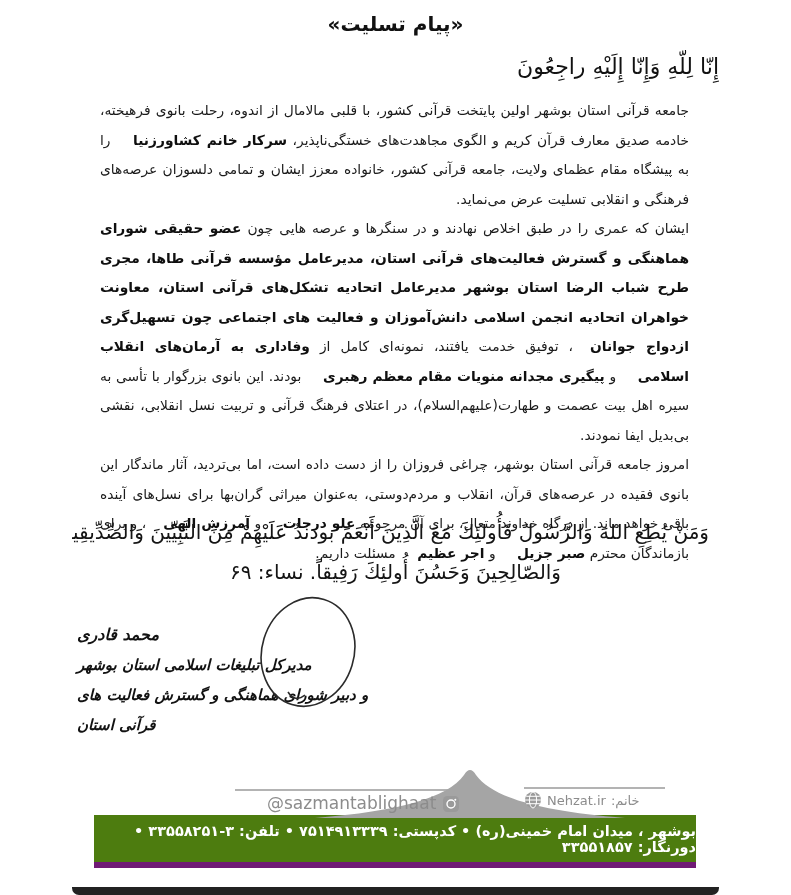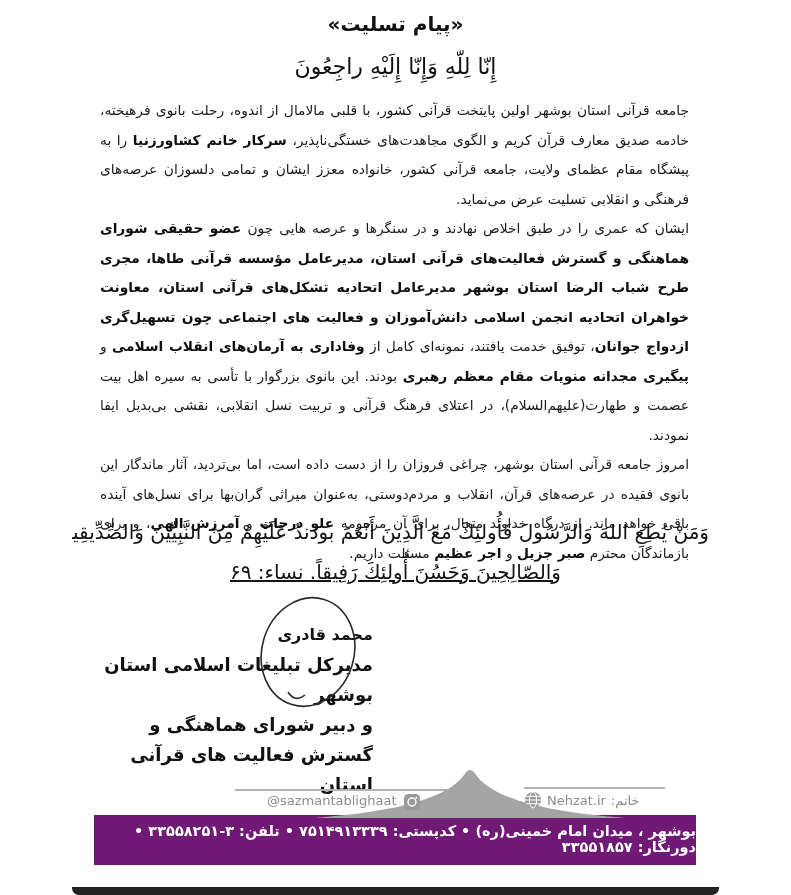"إِنّا لِلّهِ وَإِنّا إِلَيْهِ راجِعُونَ" .istirja { text-align: center -> right }
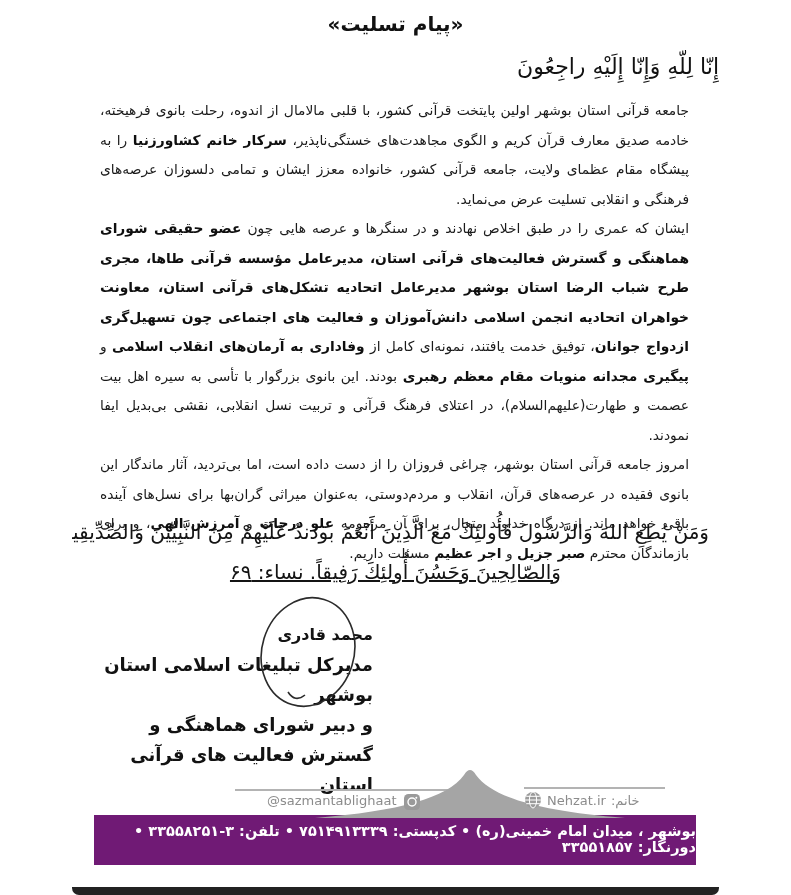"سرکار خانم کشاورزنیا" .body-text b { margin-left: none -> 17px }
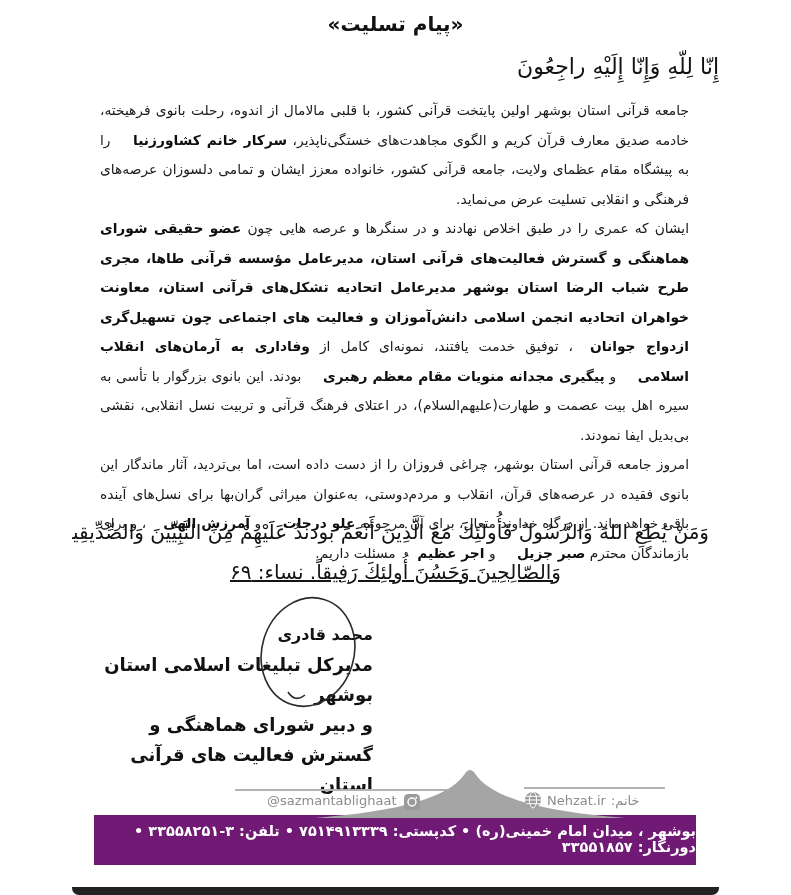"وَالصّالِحِينَ وَحَسُنَ أُولئِكَ" .verse .v2 { text-decoration: underline -> none }
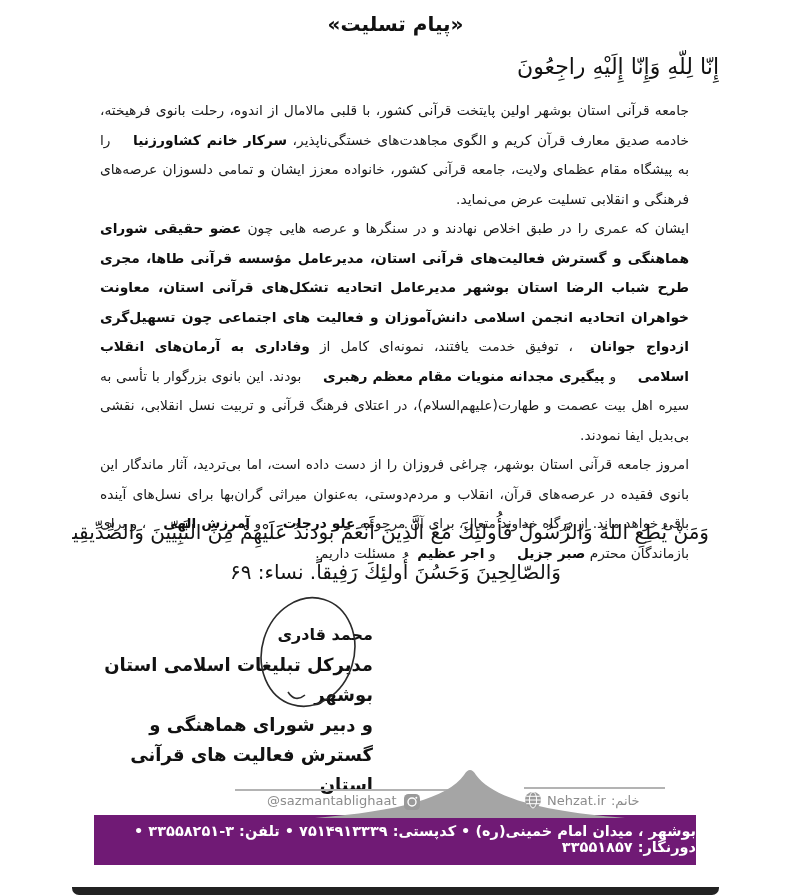"محمد قادری" .signature { font-style: none -> italic; text-align: right -> left }
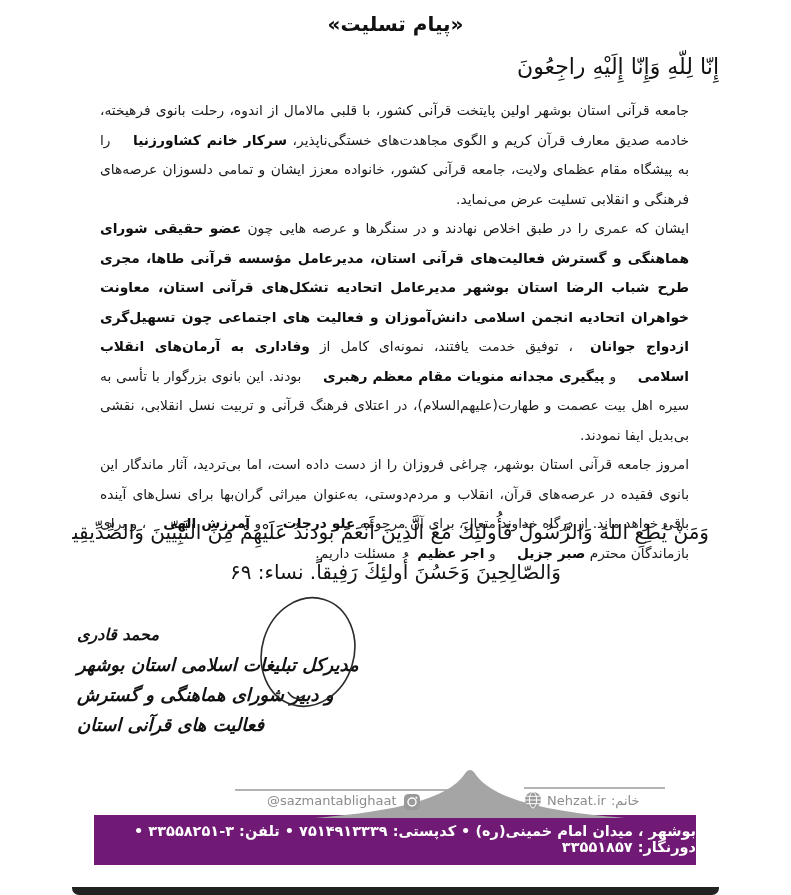"مدیرکل تبلیغات اسلامی استان بوشهر" .sig-role { font-size: 18px -> 15px }
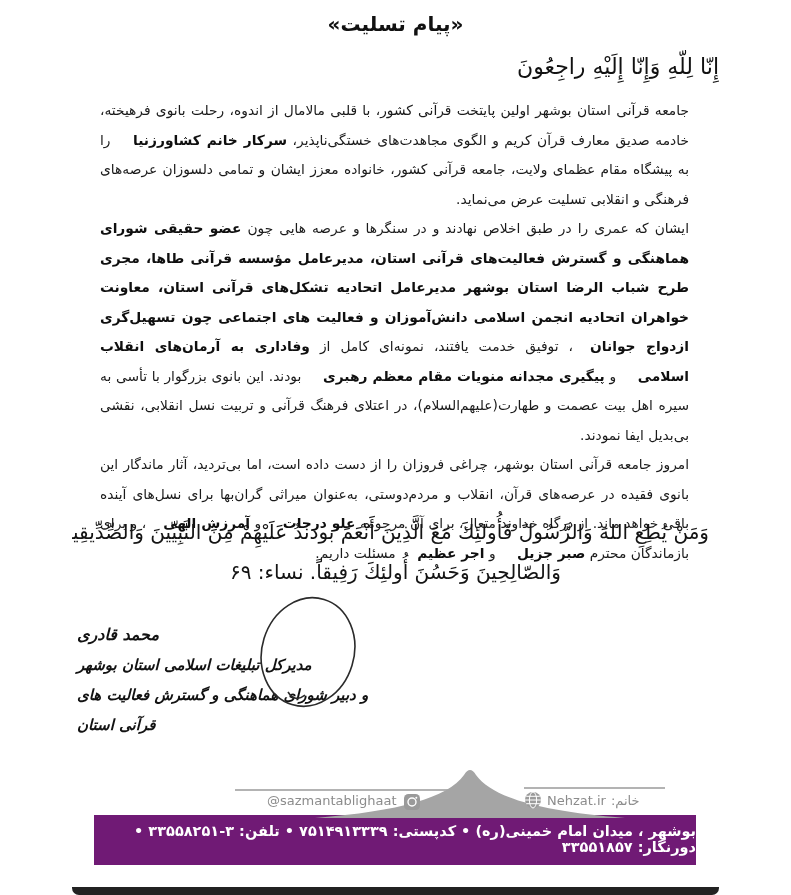"@sazmantablighaat" .soc-left { align-items: flex-start -> flex-end; font-size: 13px -> 17px }
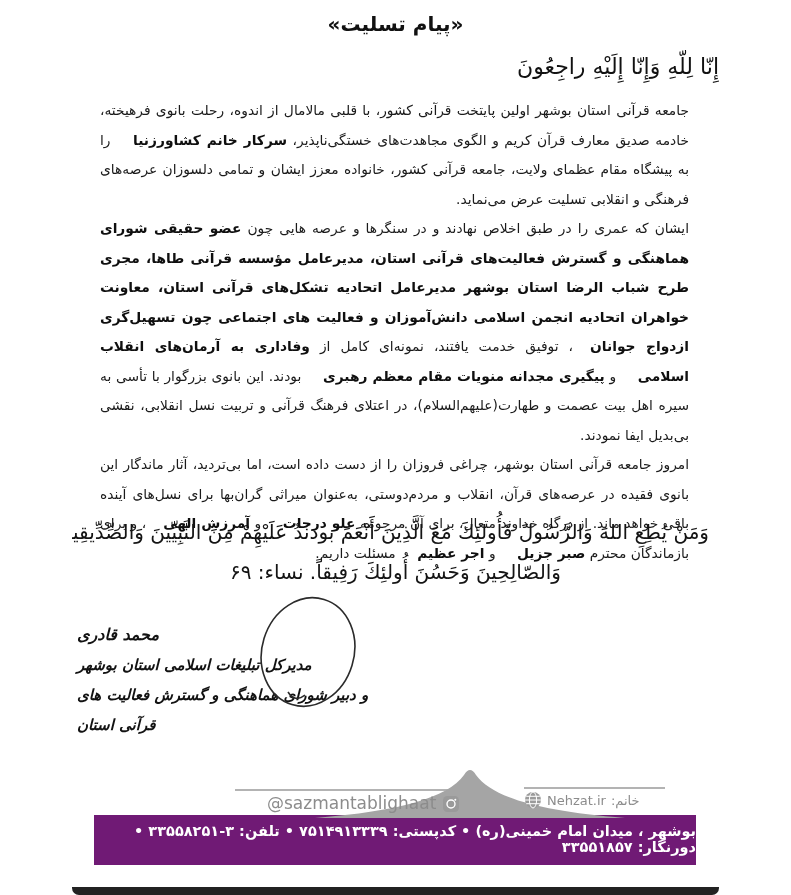"بوشهر ، میدان امام خمینی(ره)" .gray-bar { background: #701a75 -> #4d7c0f; border-bottom: 3px solid #701a75 -> 6px solid #701a75 }
